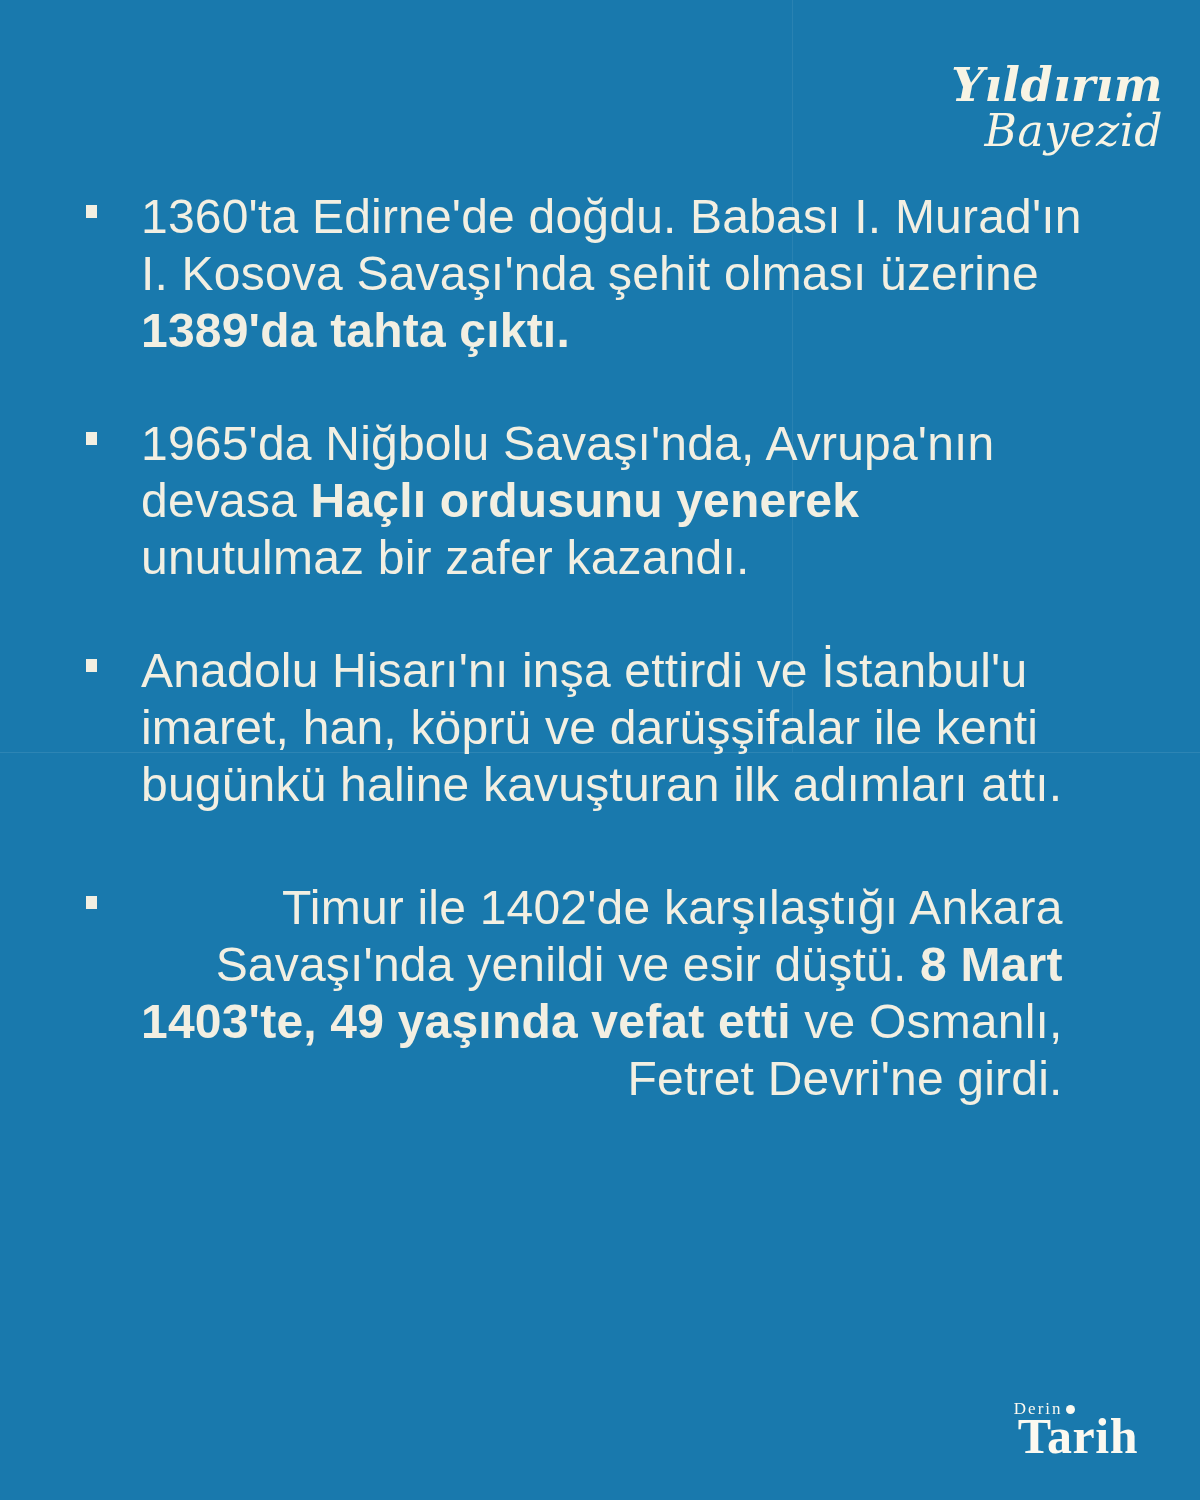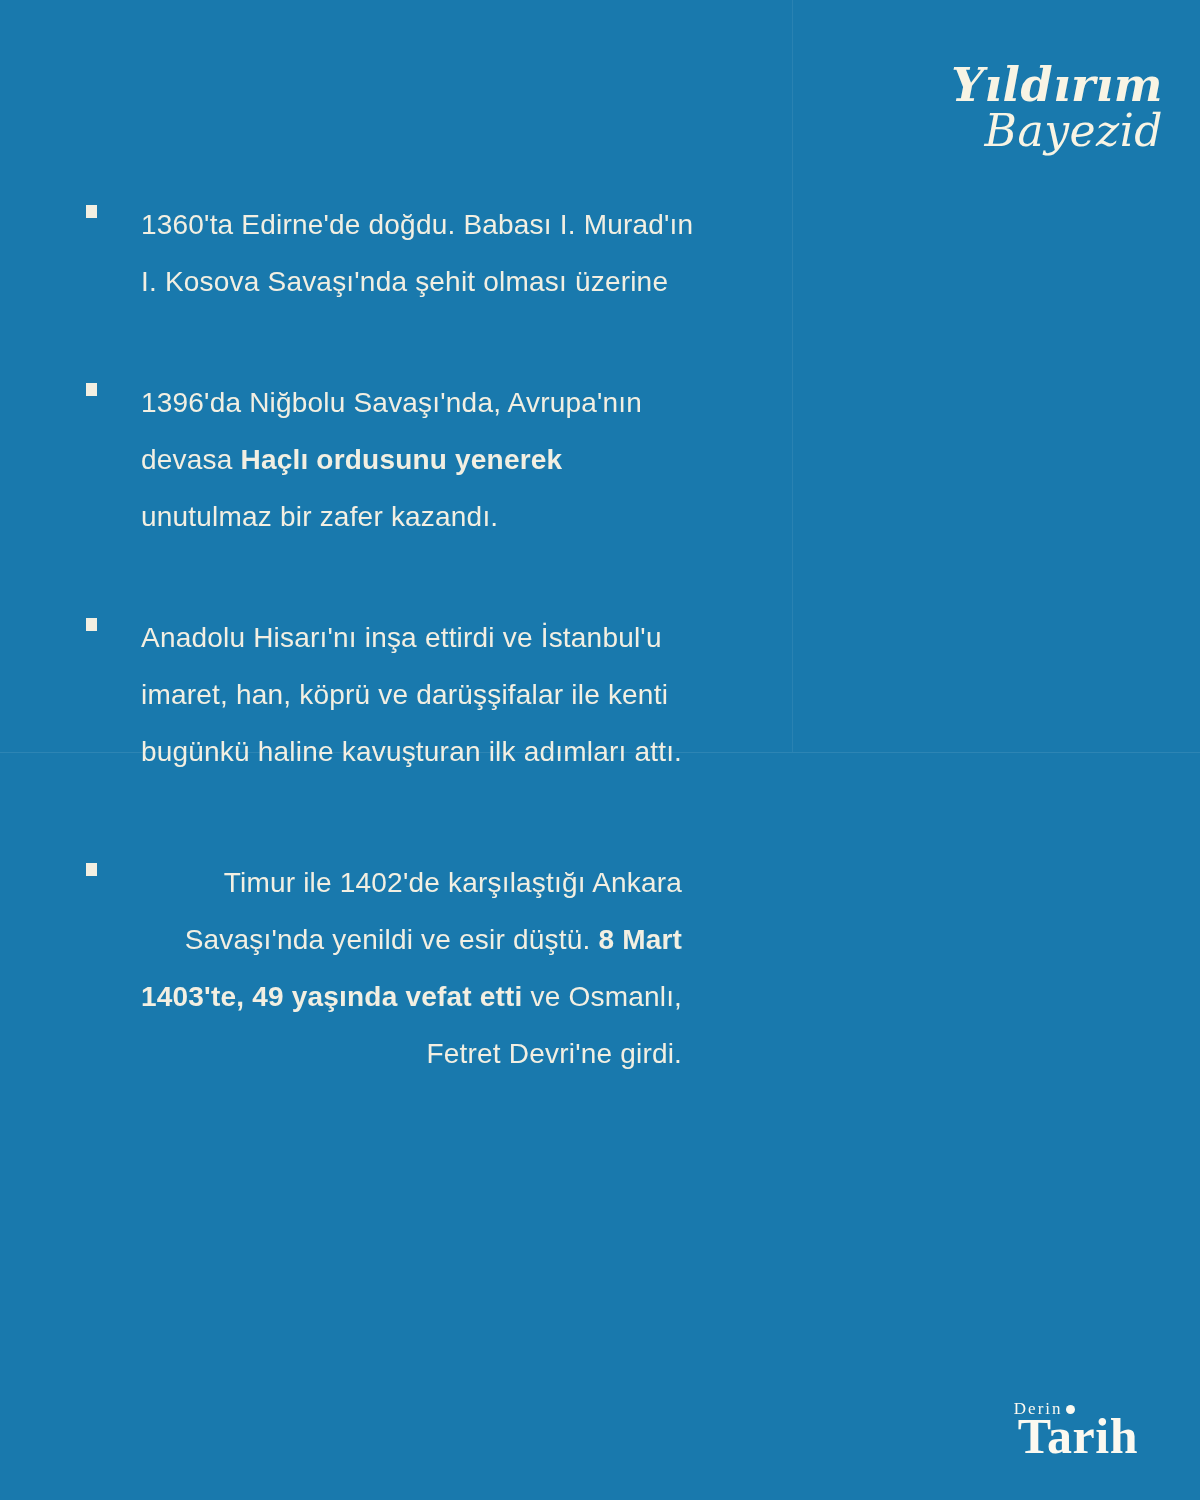"1360'ta Edirne'de doğdu. Babası I." .bullet-text { font-size: 28px -> 48px; margin-top: 8px -> none }
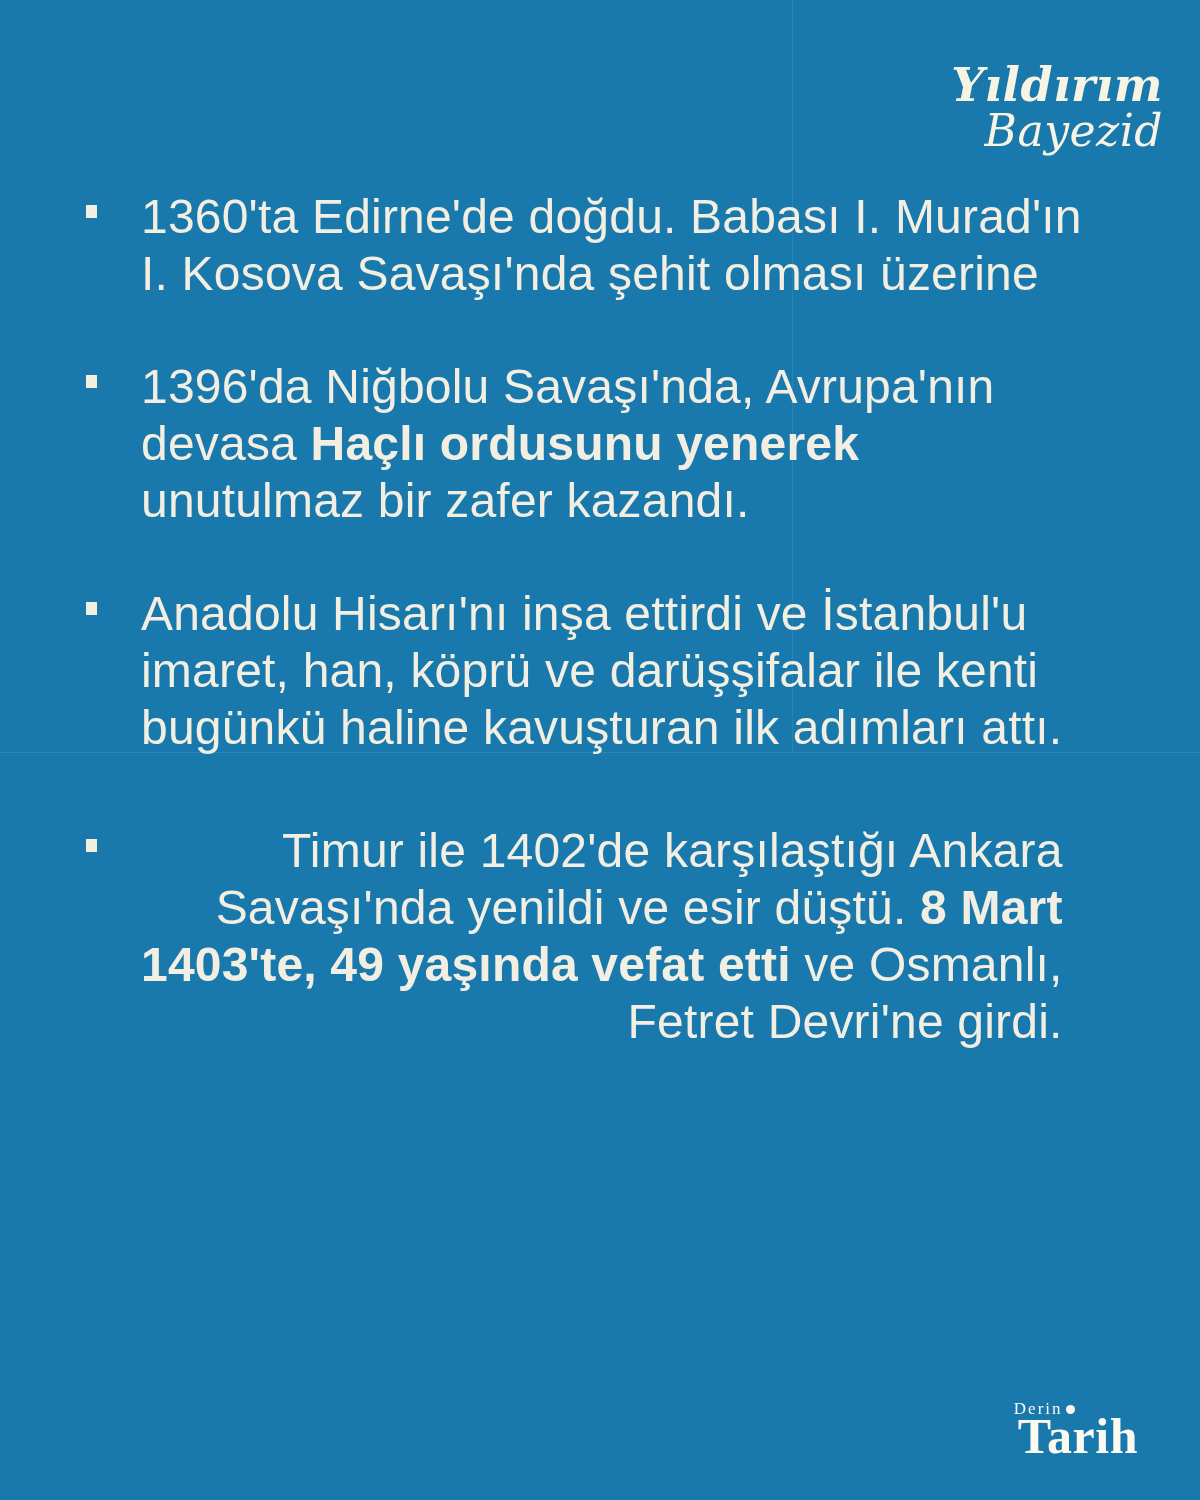"1389'da tahta çıktı." div.line { html: none -> <div><span>1389'da tahta çıktı.</span></div> }
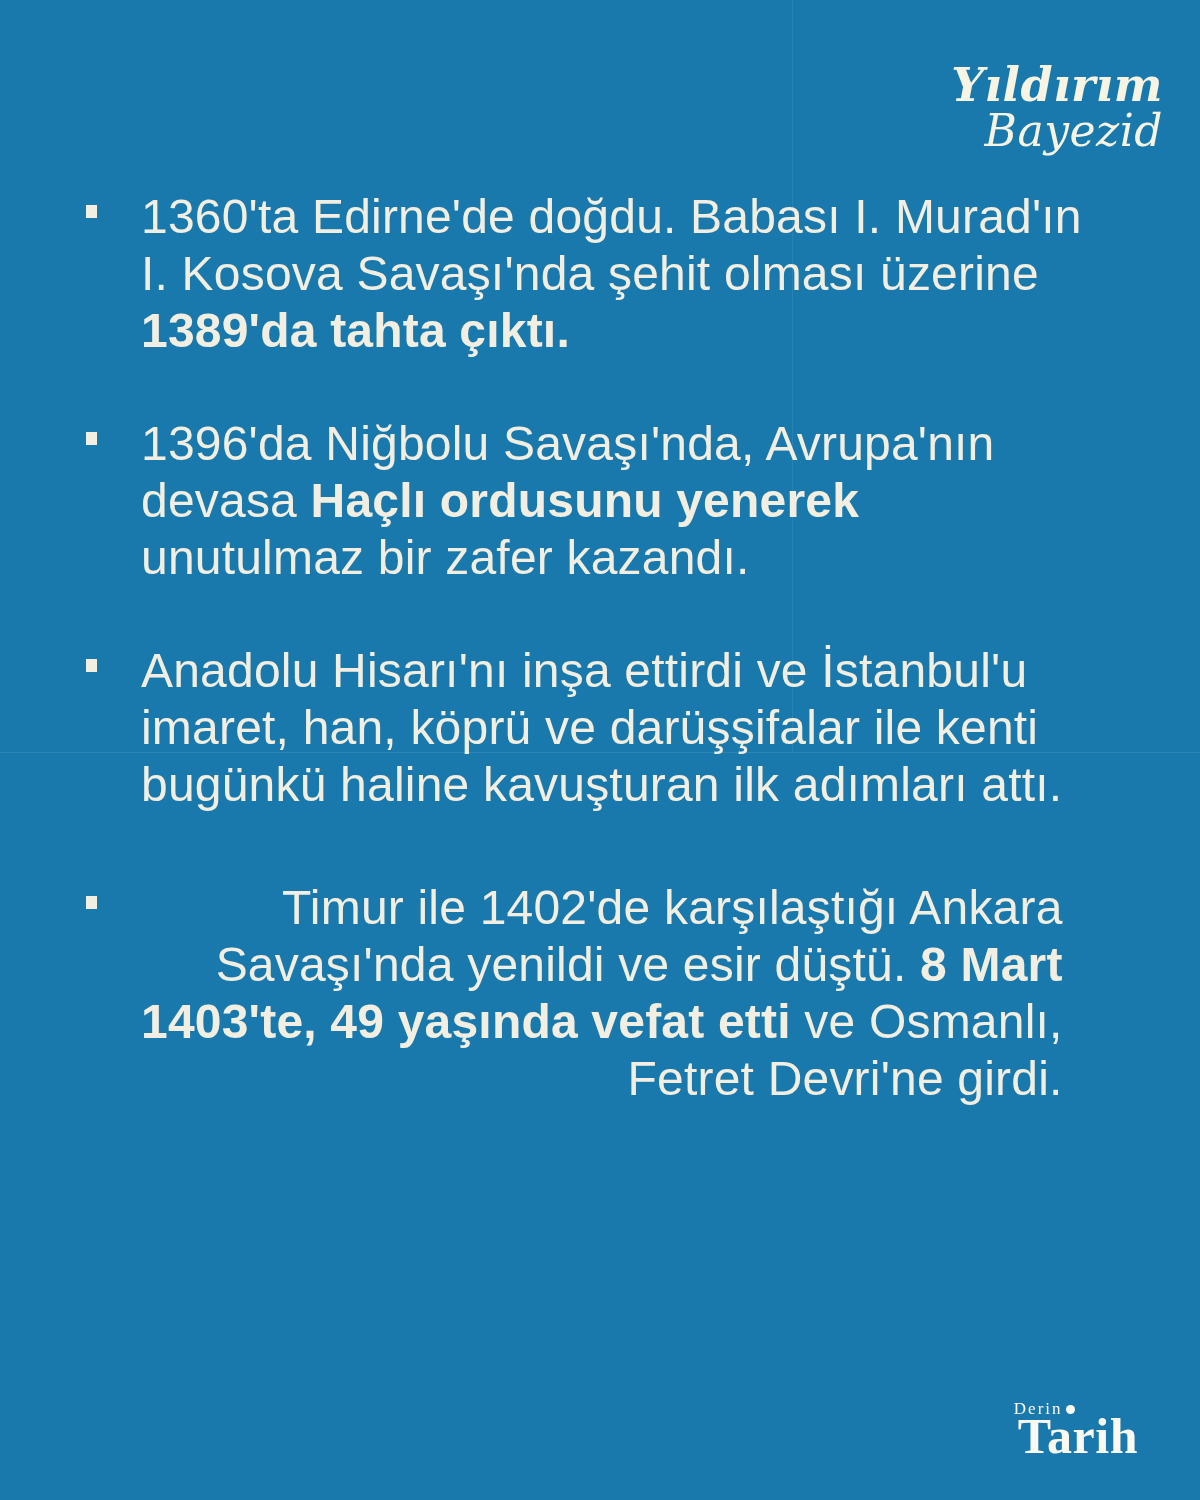"1396'da Niğbolu Savaşı'nda, Avrupa'nın" span.seg-regular { text: 1396'da -> 1965'da }
